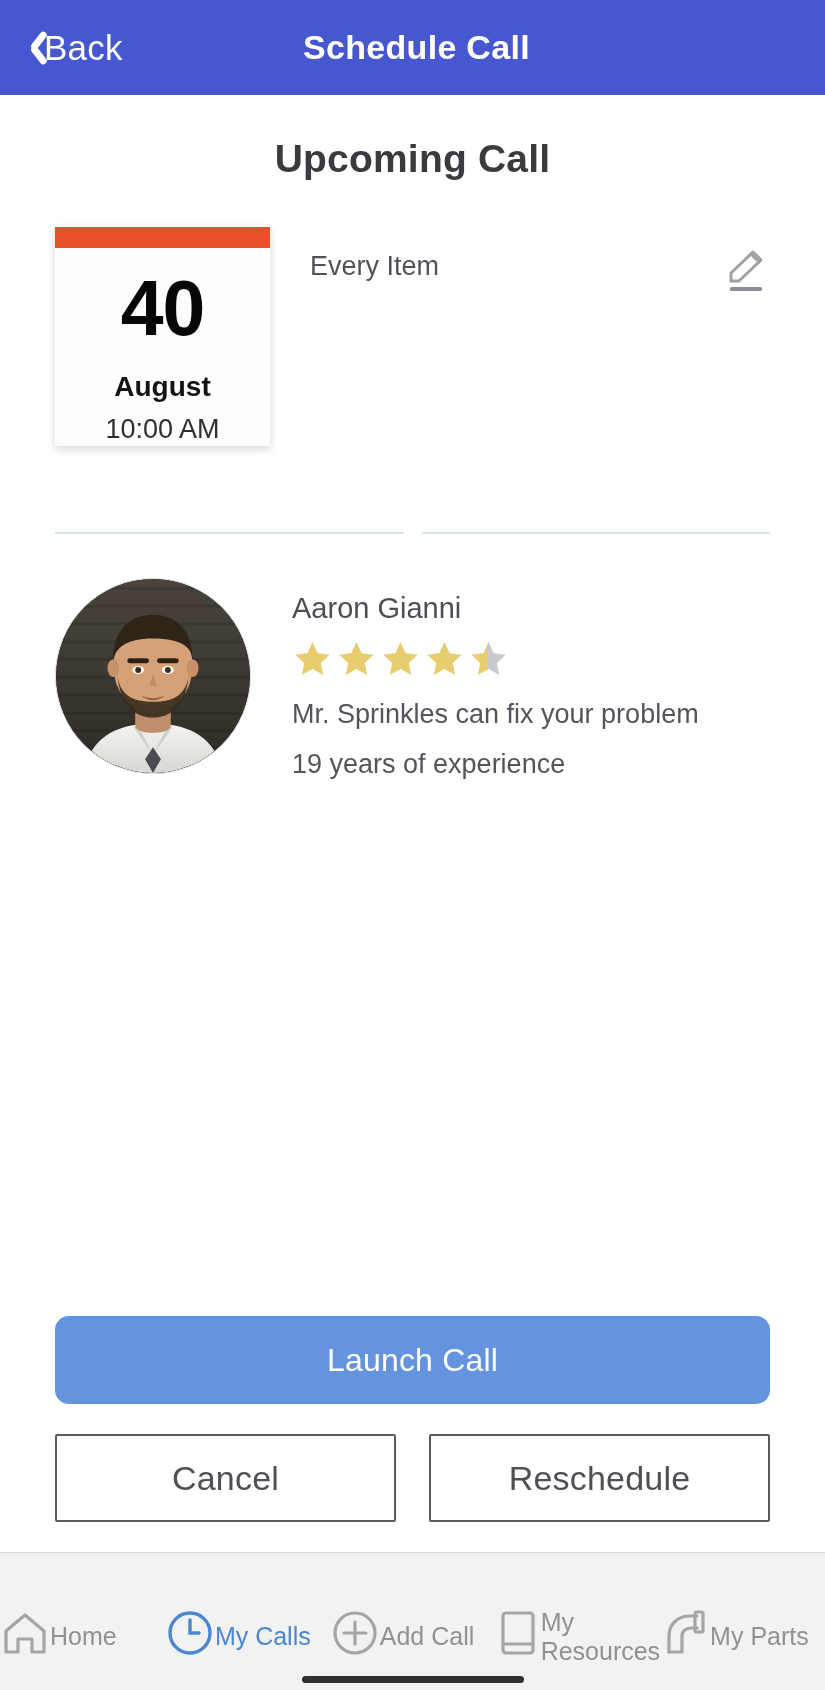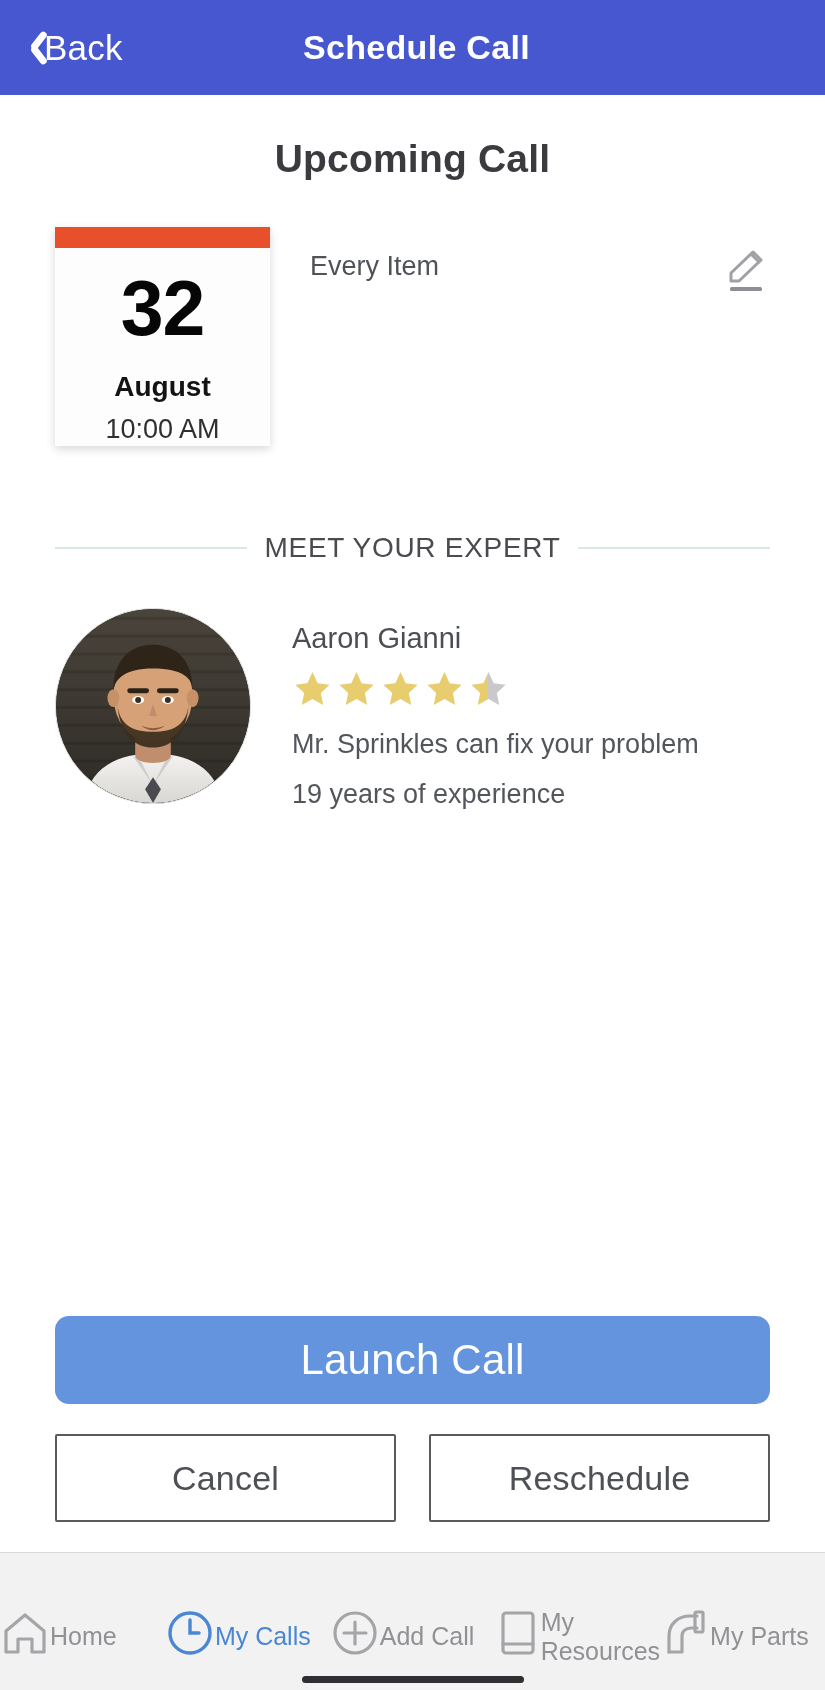"32" div.cal-day { text: 32 -> 40 }
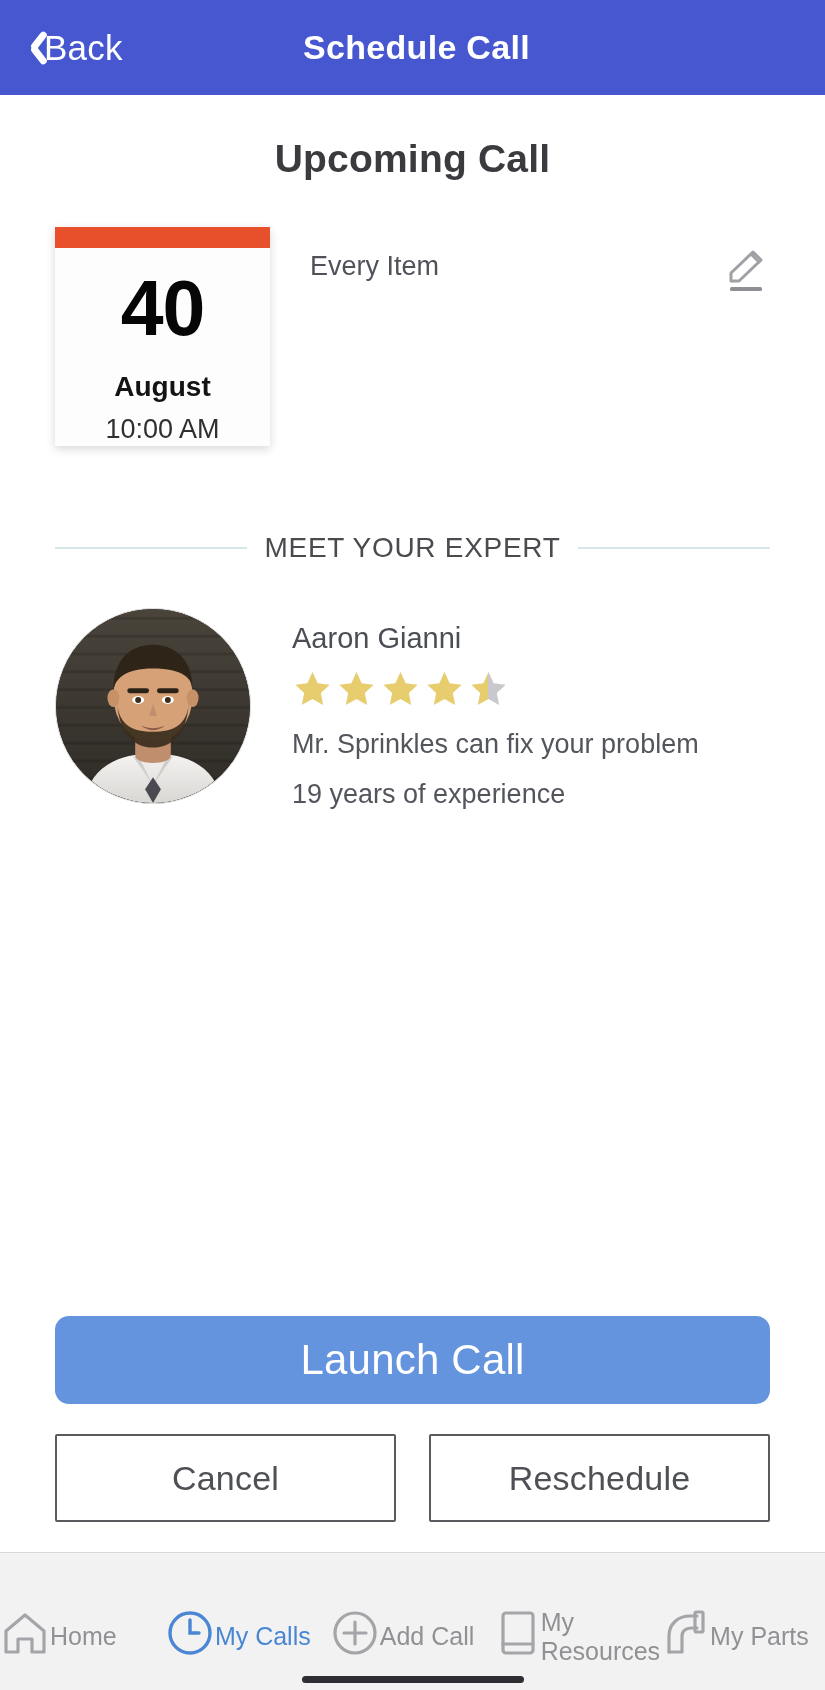"MEET YOUR EXPERT" span.dtext { html: <span>MEET YOUR EXPERT</span> -> none }
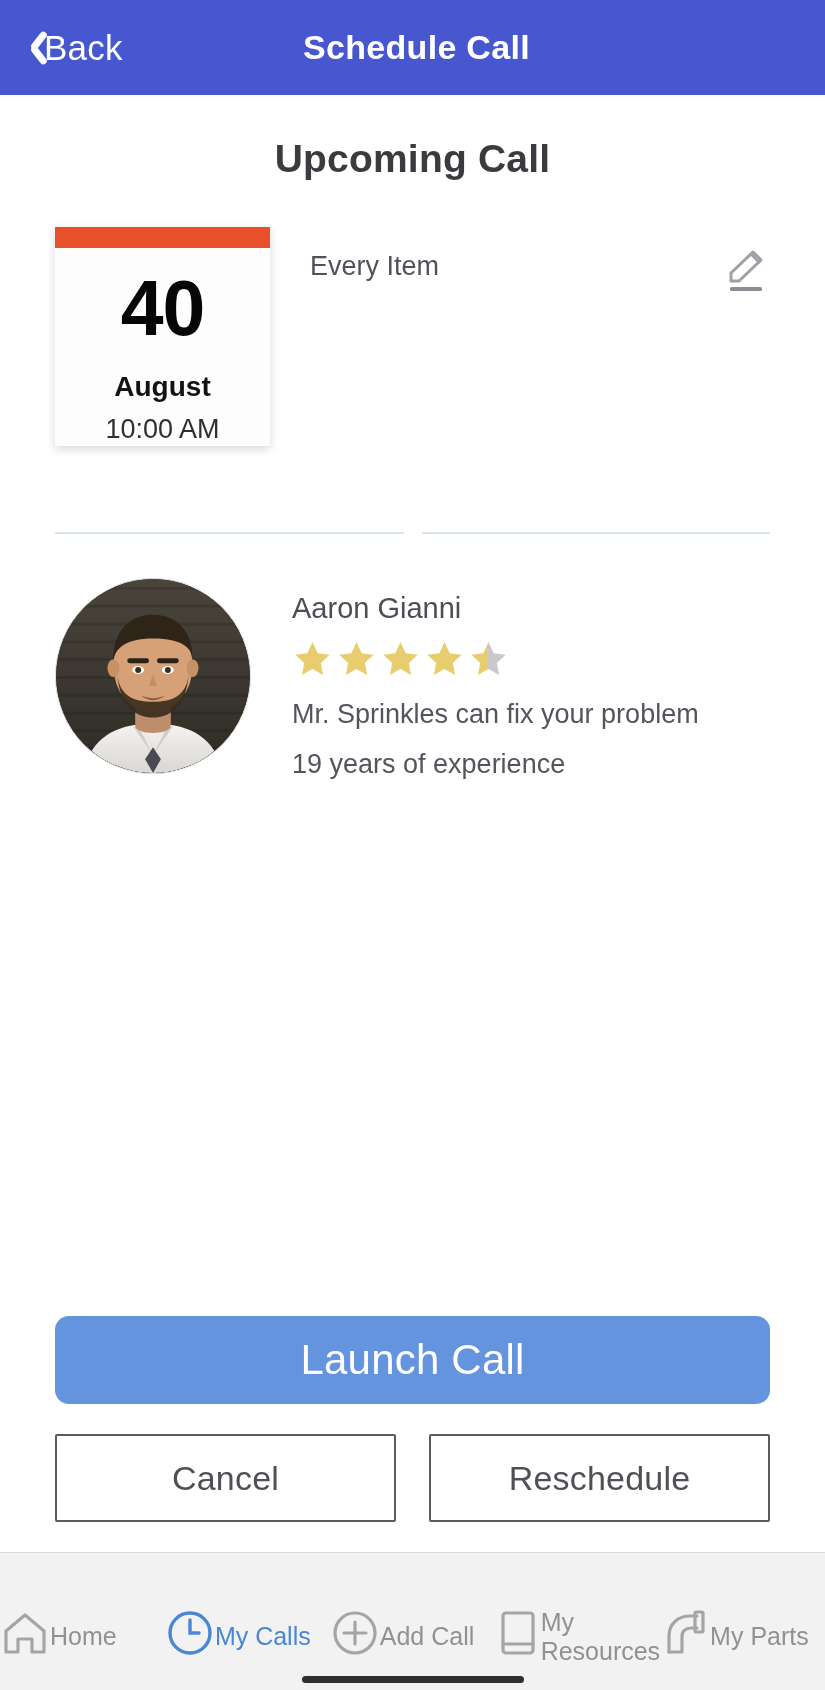"Launch Call" .btn-primary { font-size: 42px -> 32px }
